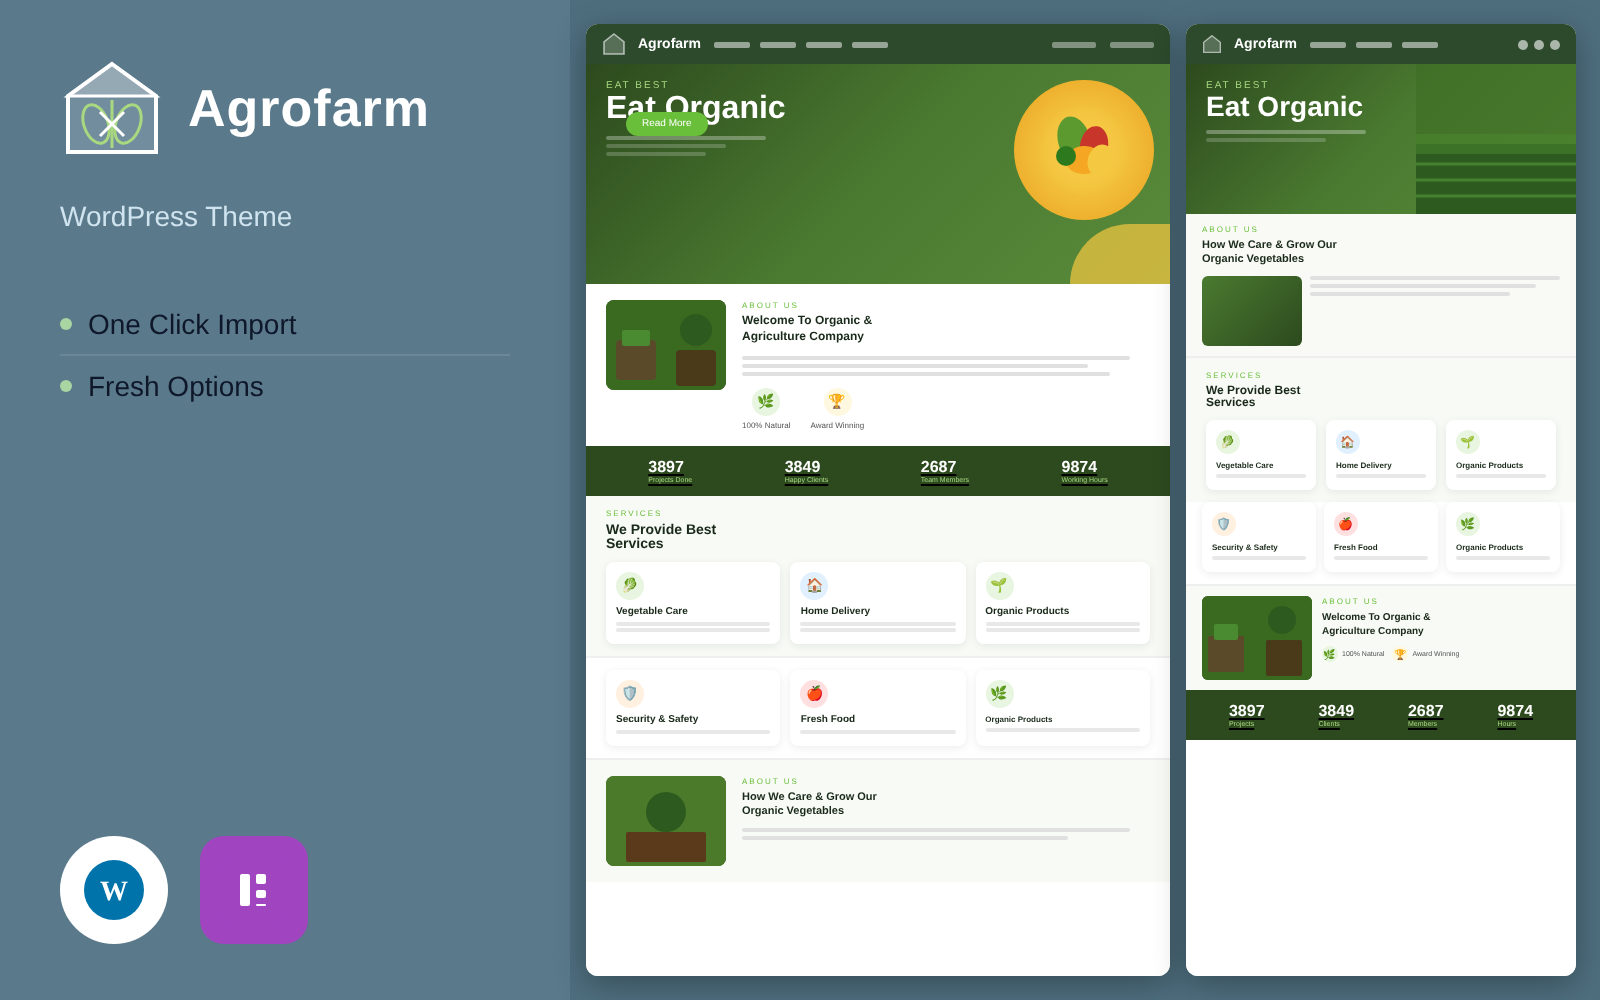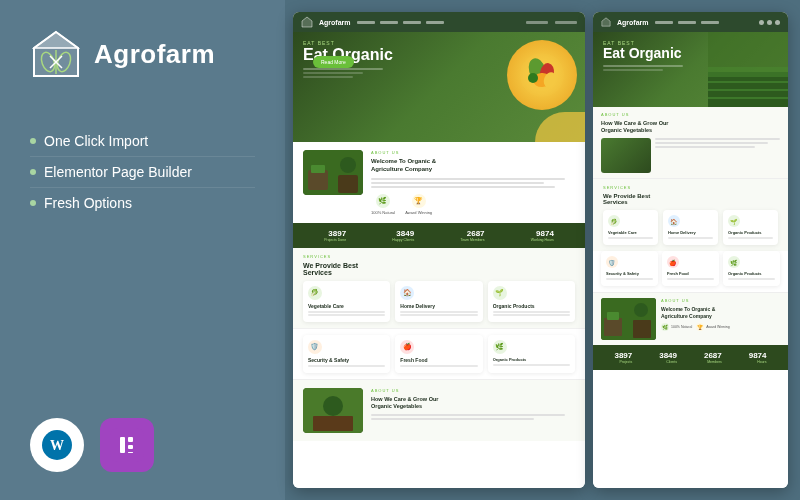"WordPress Theme" div { html: none -> <div>WordPress Theme</div> }
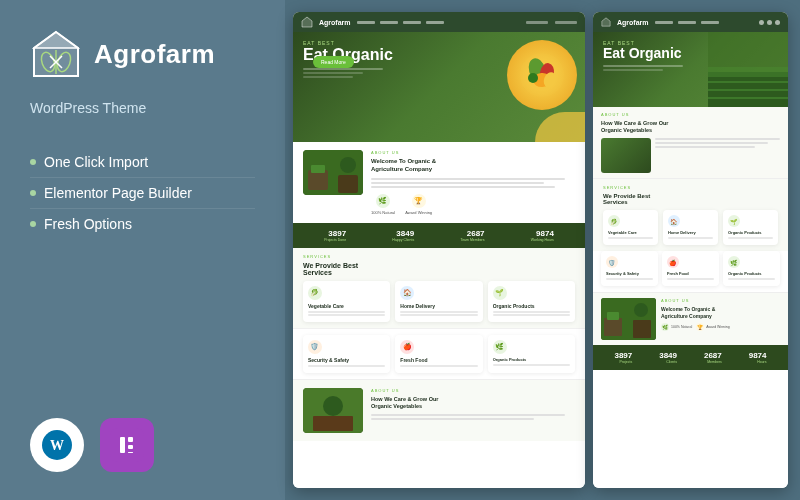"One Click Import" .features-list li { color: #ffffff -> #0f172a }
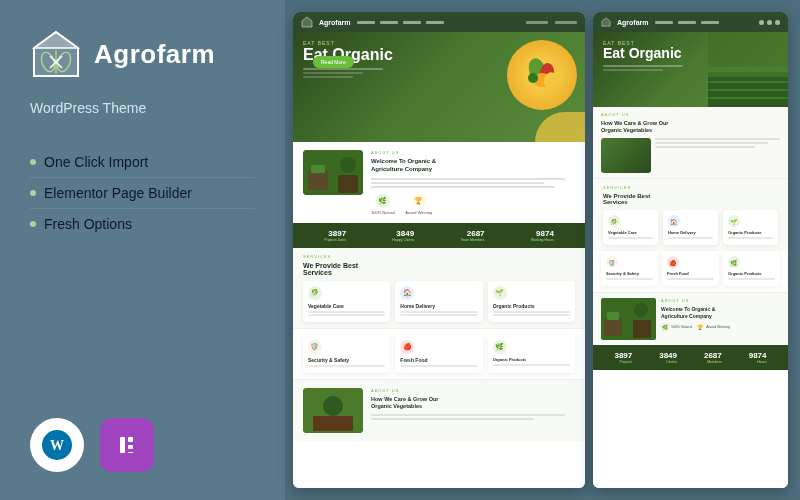"Elementor Page Builder" li { html: <li> <span></span> <span>Elementor Page Builder</span> </li> -> none }
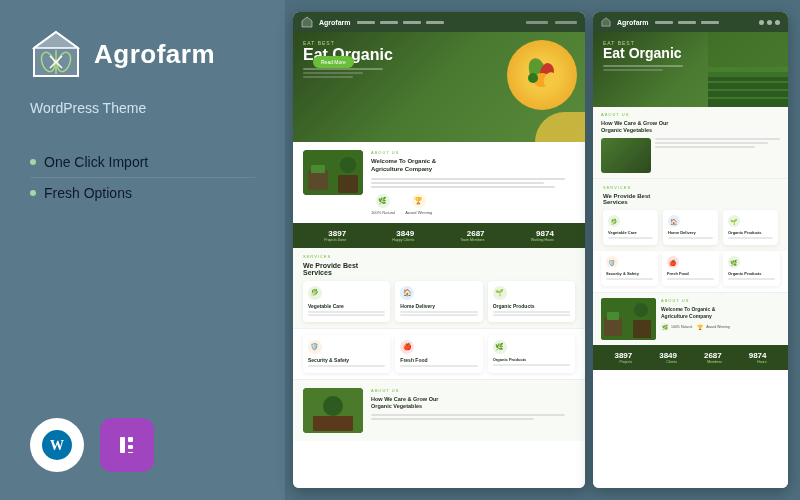"3897" .stat-item { text-align: right -> left; text-decoration: none -> underline }
